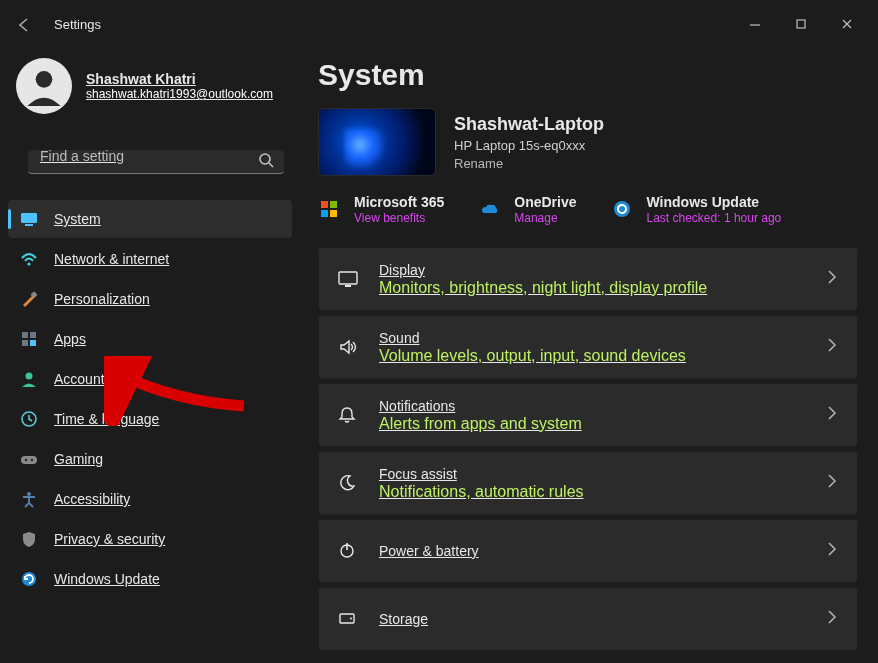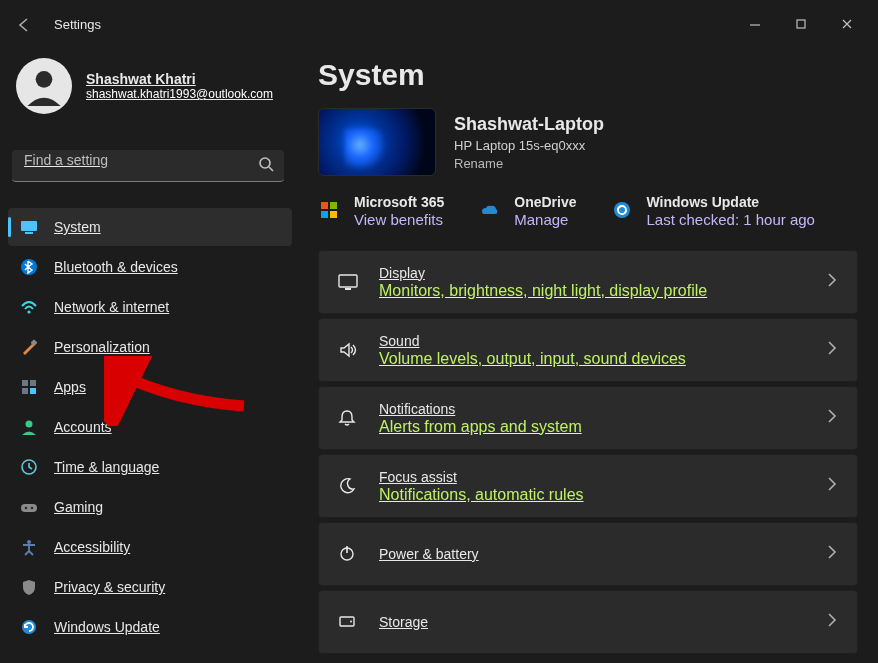"Find a setting" .search { height: 32px -> 24px; margin: 4px 8px 10px 4px -> 4px 8px 10px 20px }
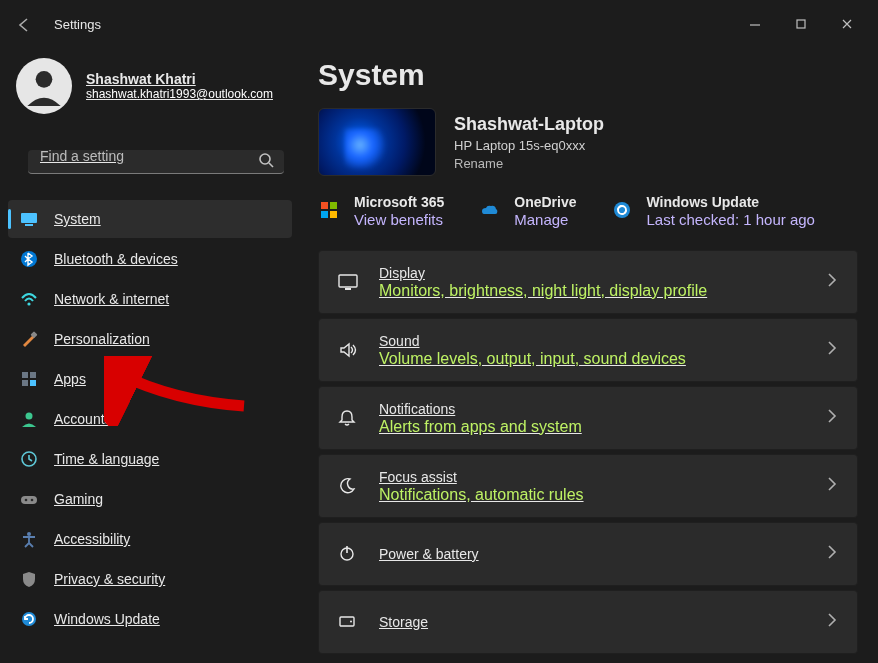"View benefits" .srv-sub { color: #c4b5fd -> #d946ef; font-size: 15px -> 12px }
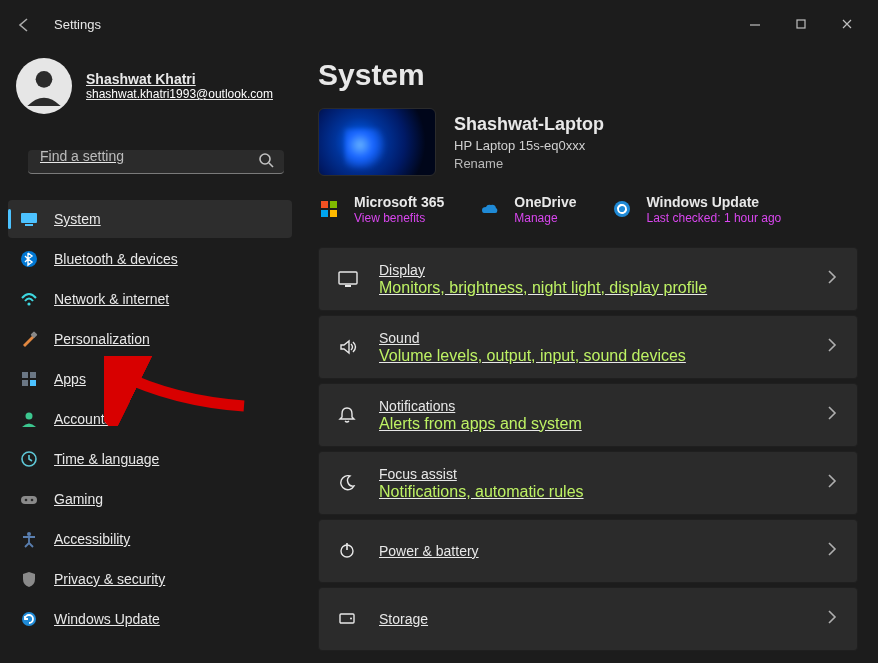"Bluetooth & devices" div.nav-item { html: <div> <span> <svg> <use></use> </svg> </span> <span>Bluetooth &amp; devices</span> </div> -> none }
